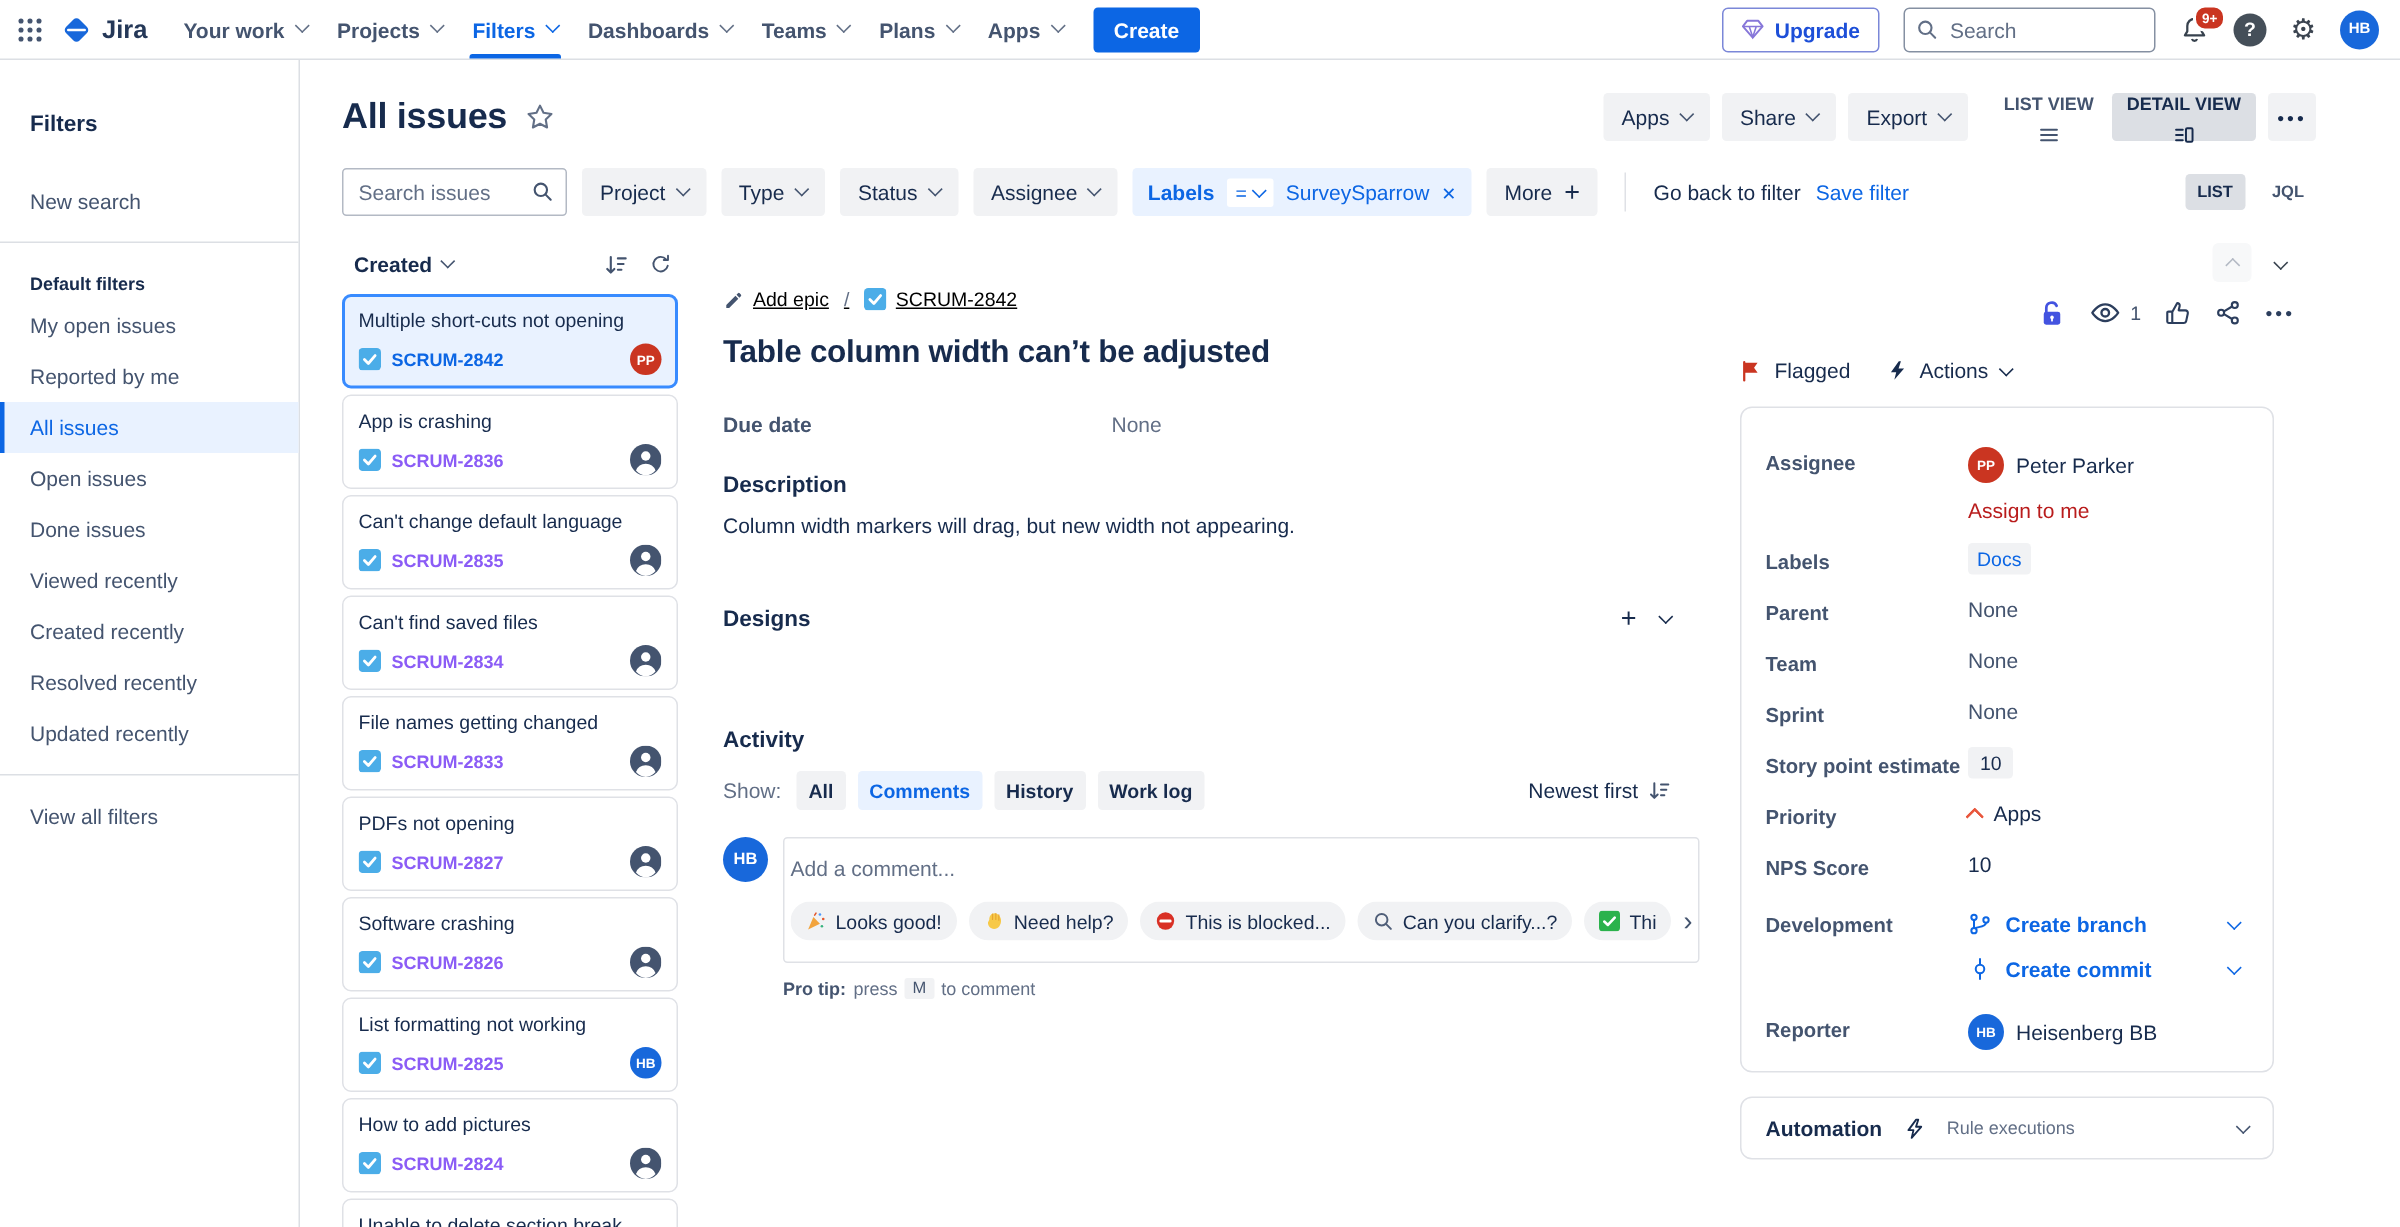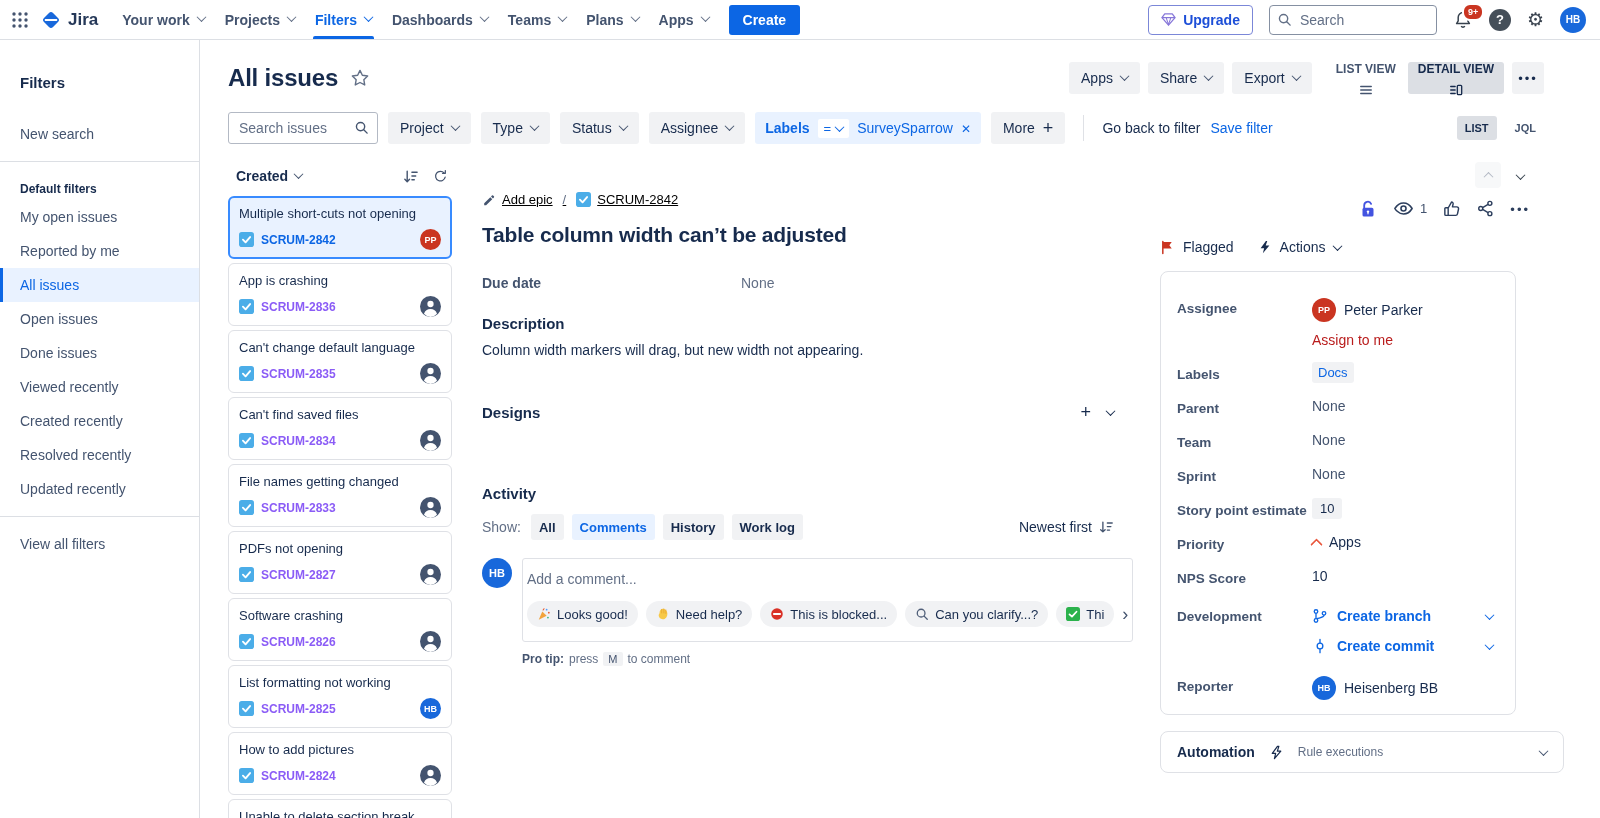"Automation" .auto-panel { width: 404px -> 356px }
